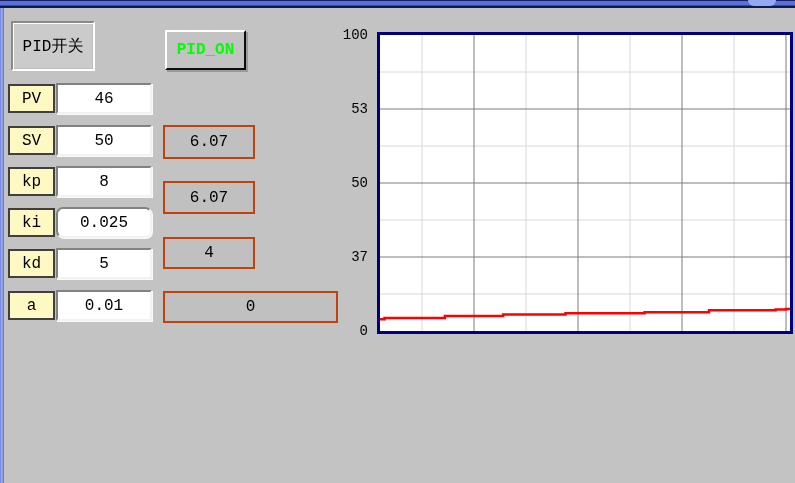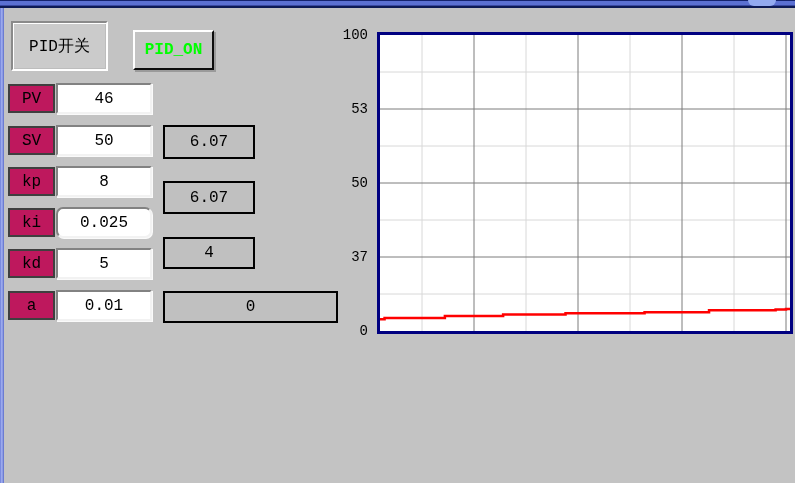"PID开关" .pid-btn { width: 97px -> 84px }
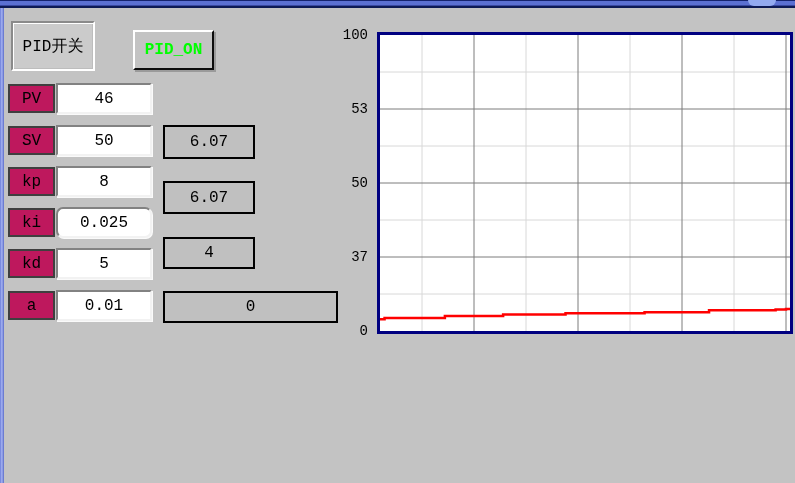"PID_ON" div.pid-status { margin-left: none -> 32px }
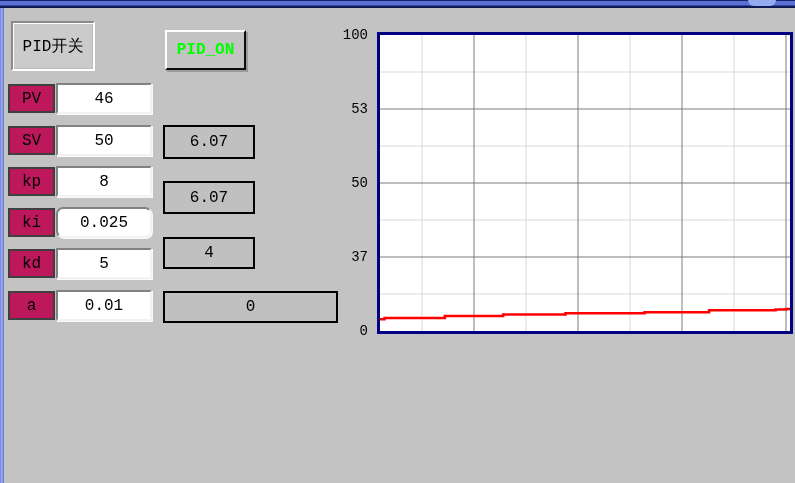"PV" .plabel { background: #be185d -> #fef9c3 }
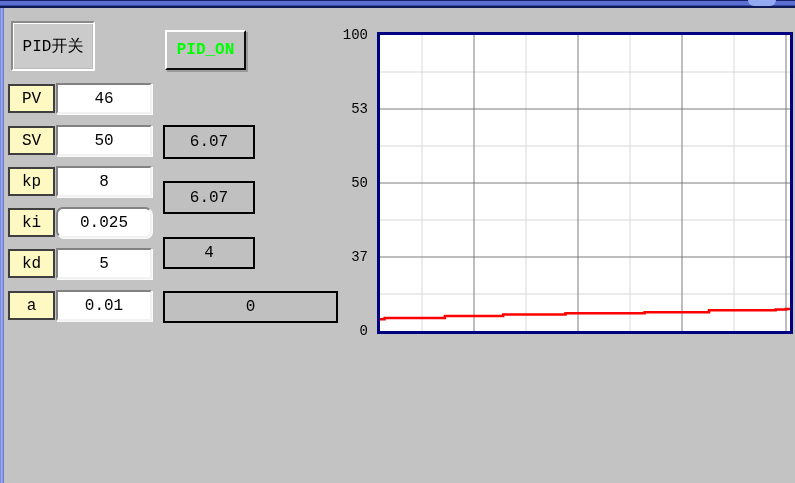"6.07" .obox { border: 2px solid #000000 -> 2px solid #c2410c }
